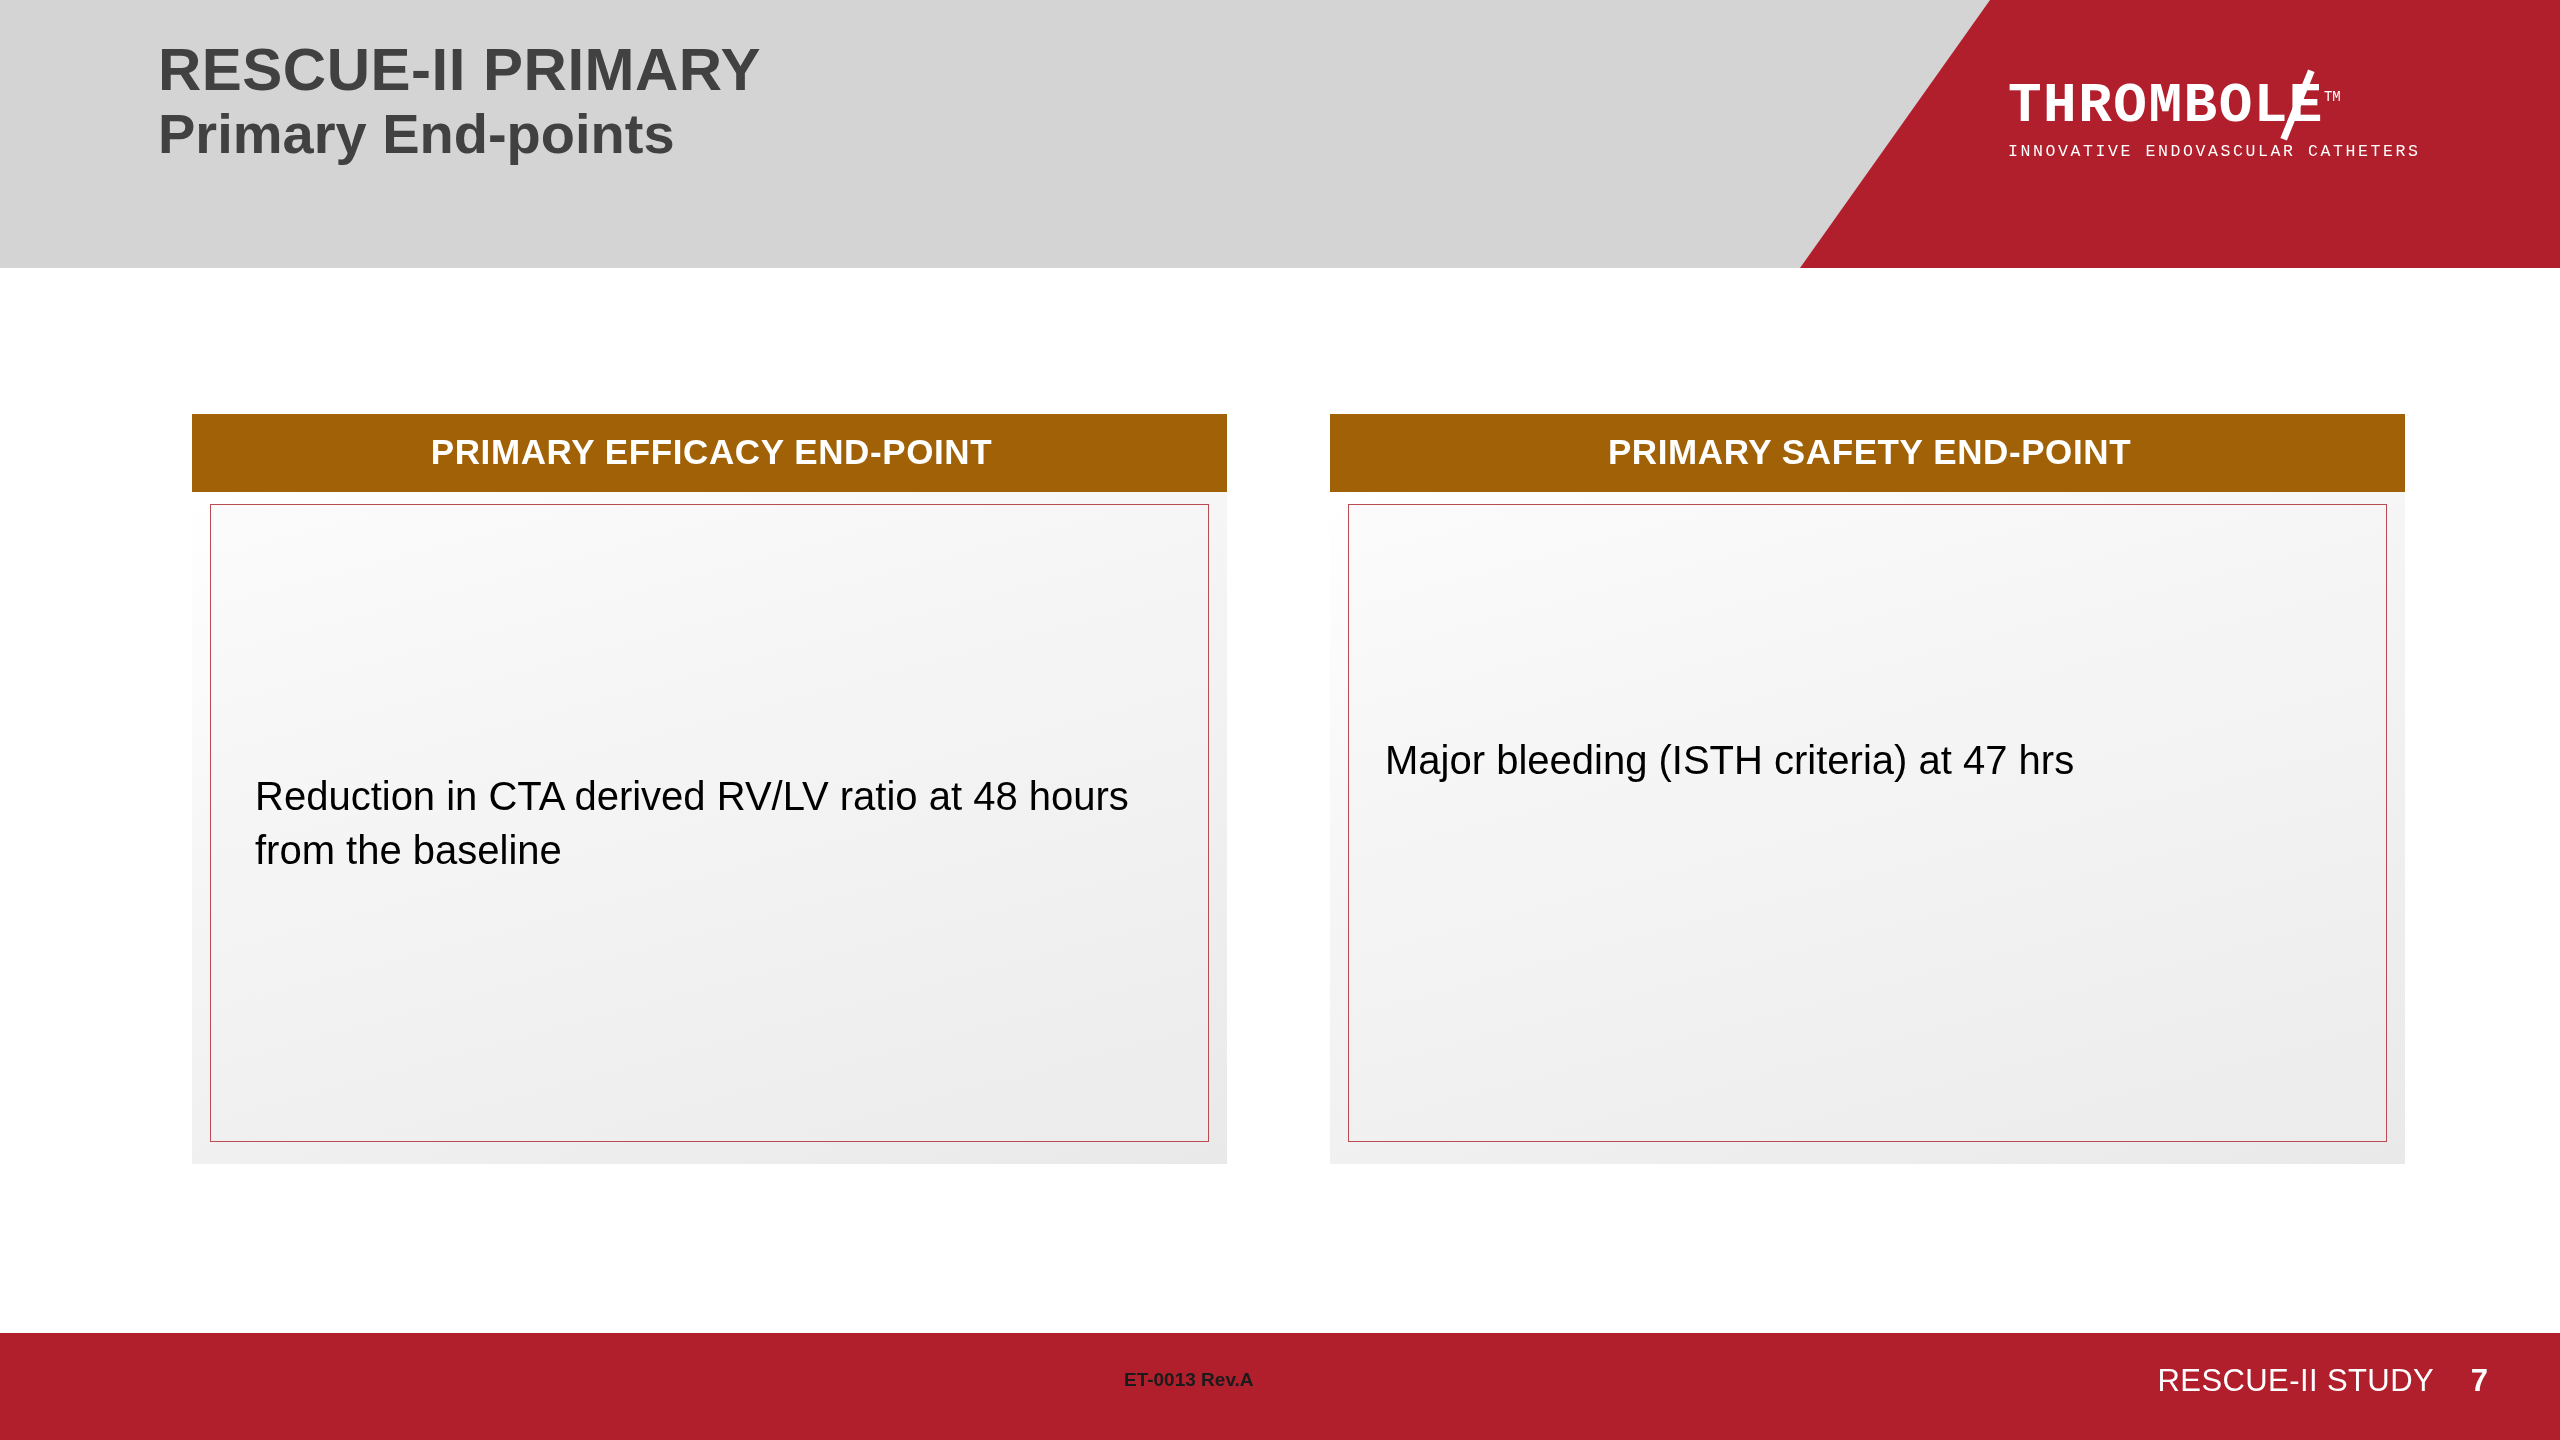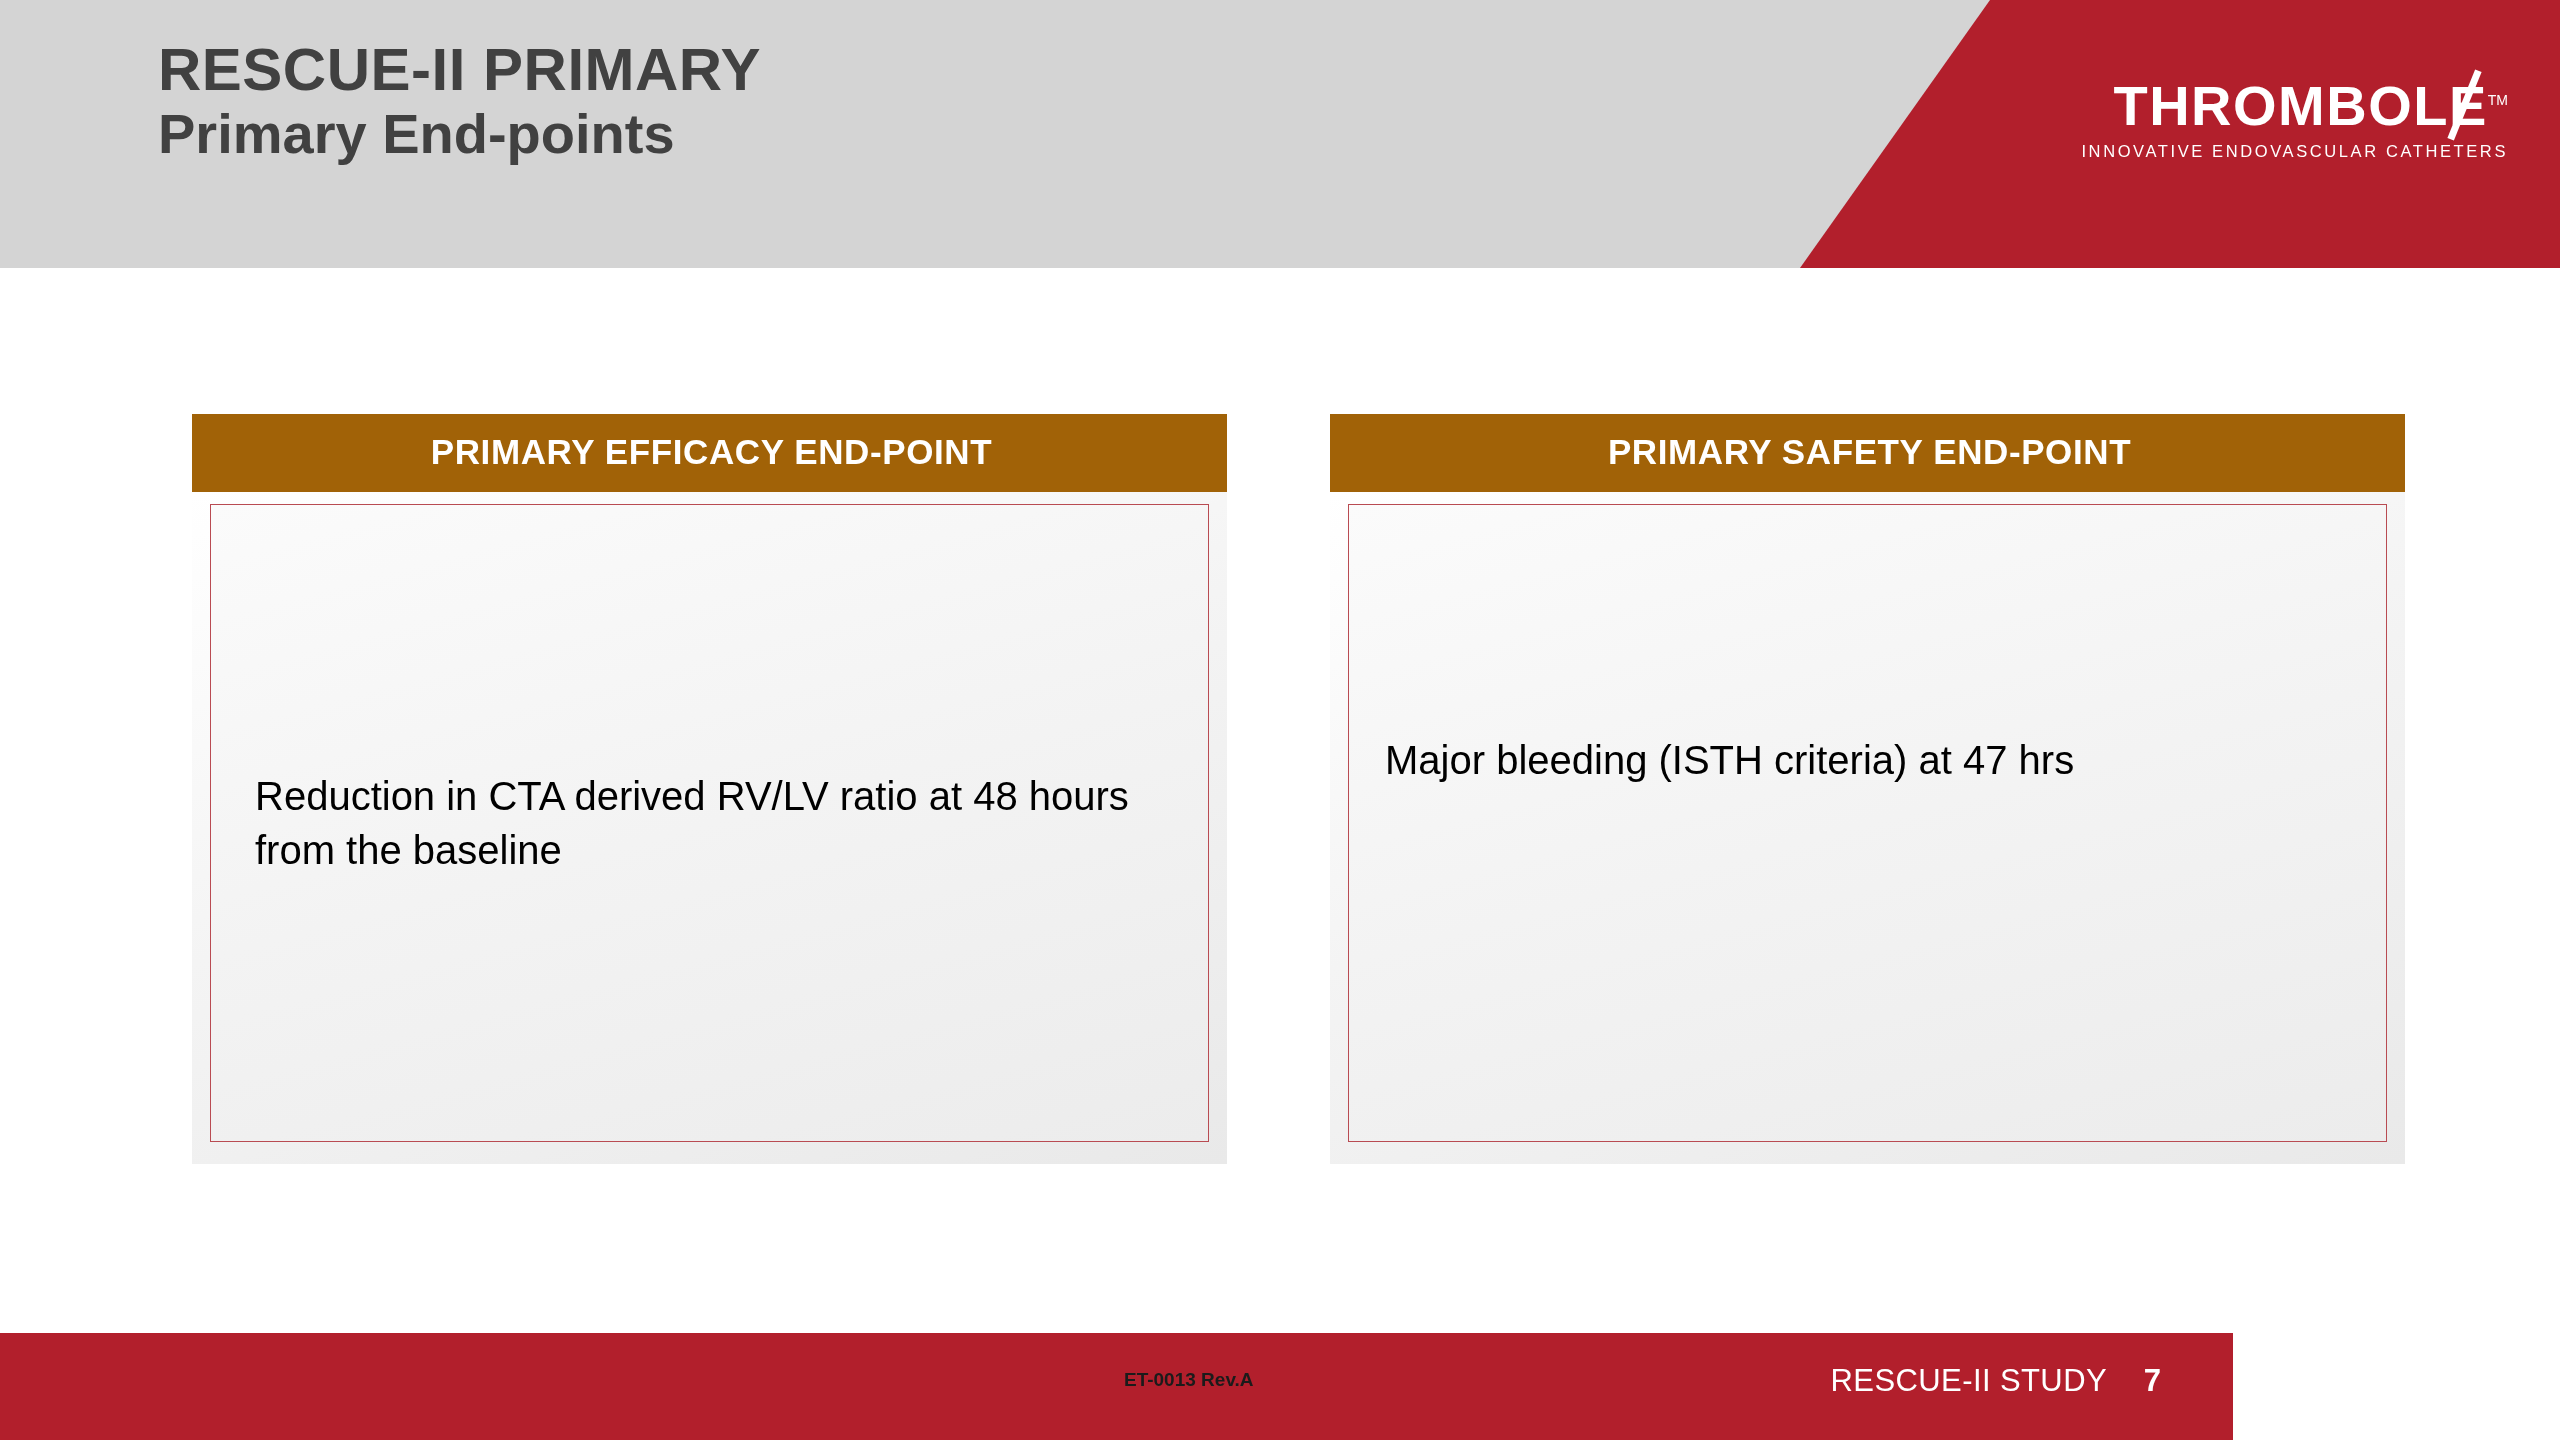"THROMBOLETM" .logo { font-family: none -> Liberation Mono, monospace; text-align: right -> left }
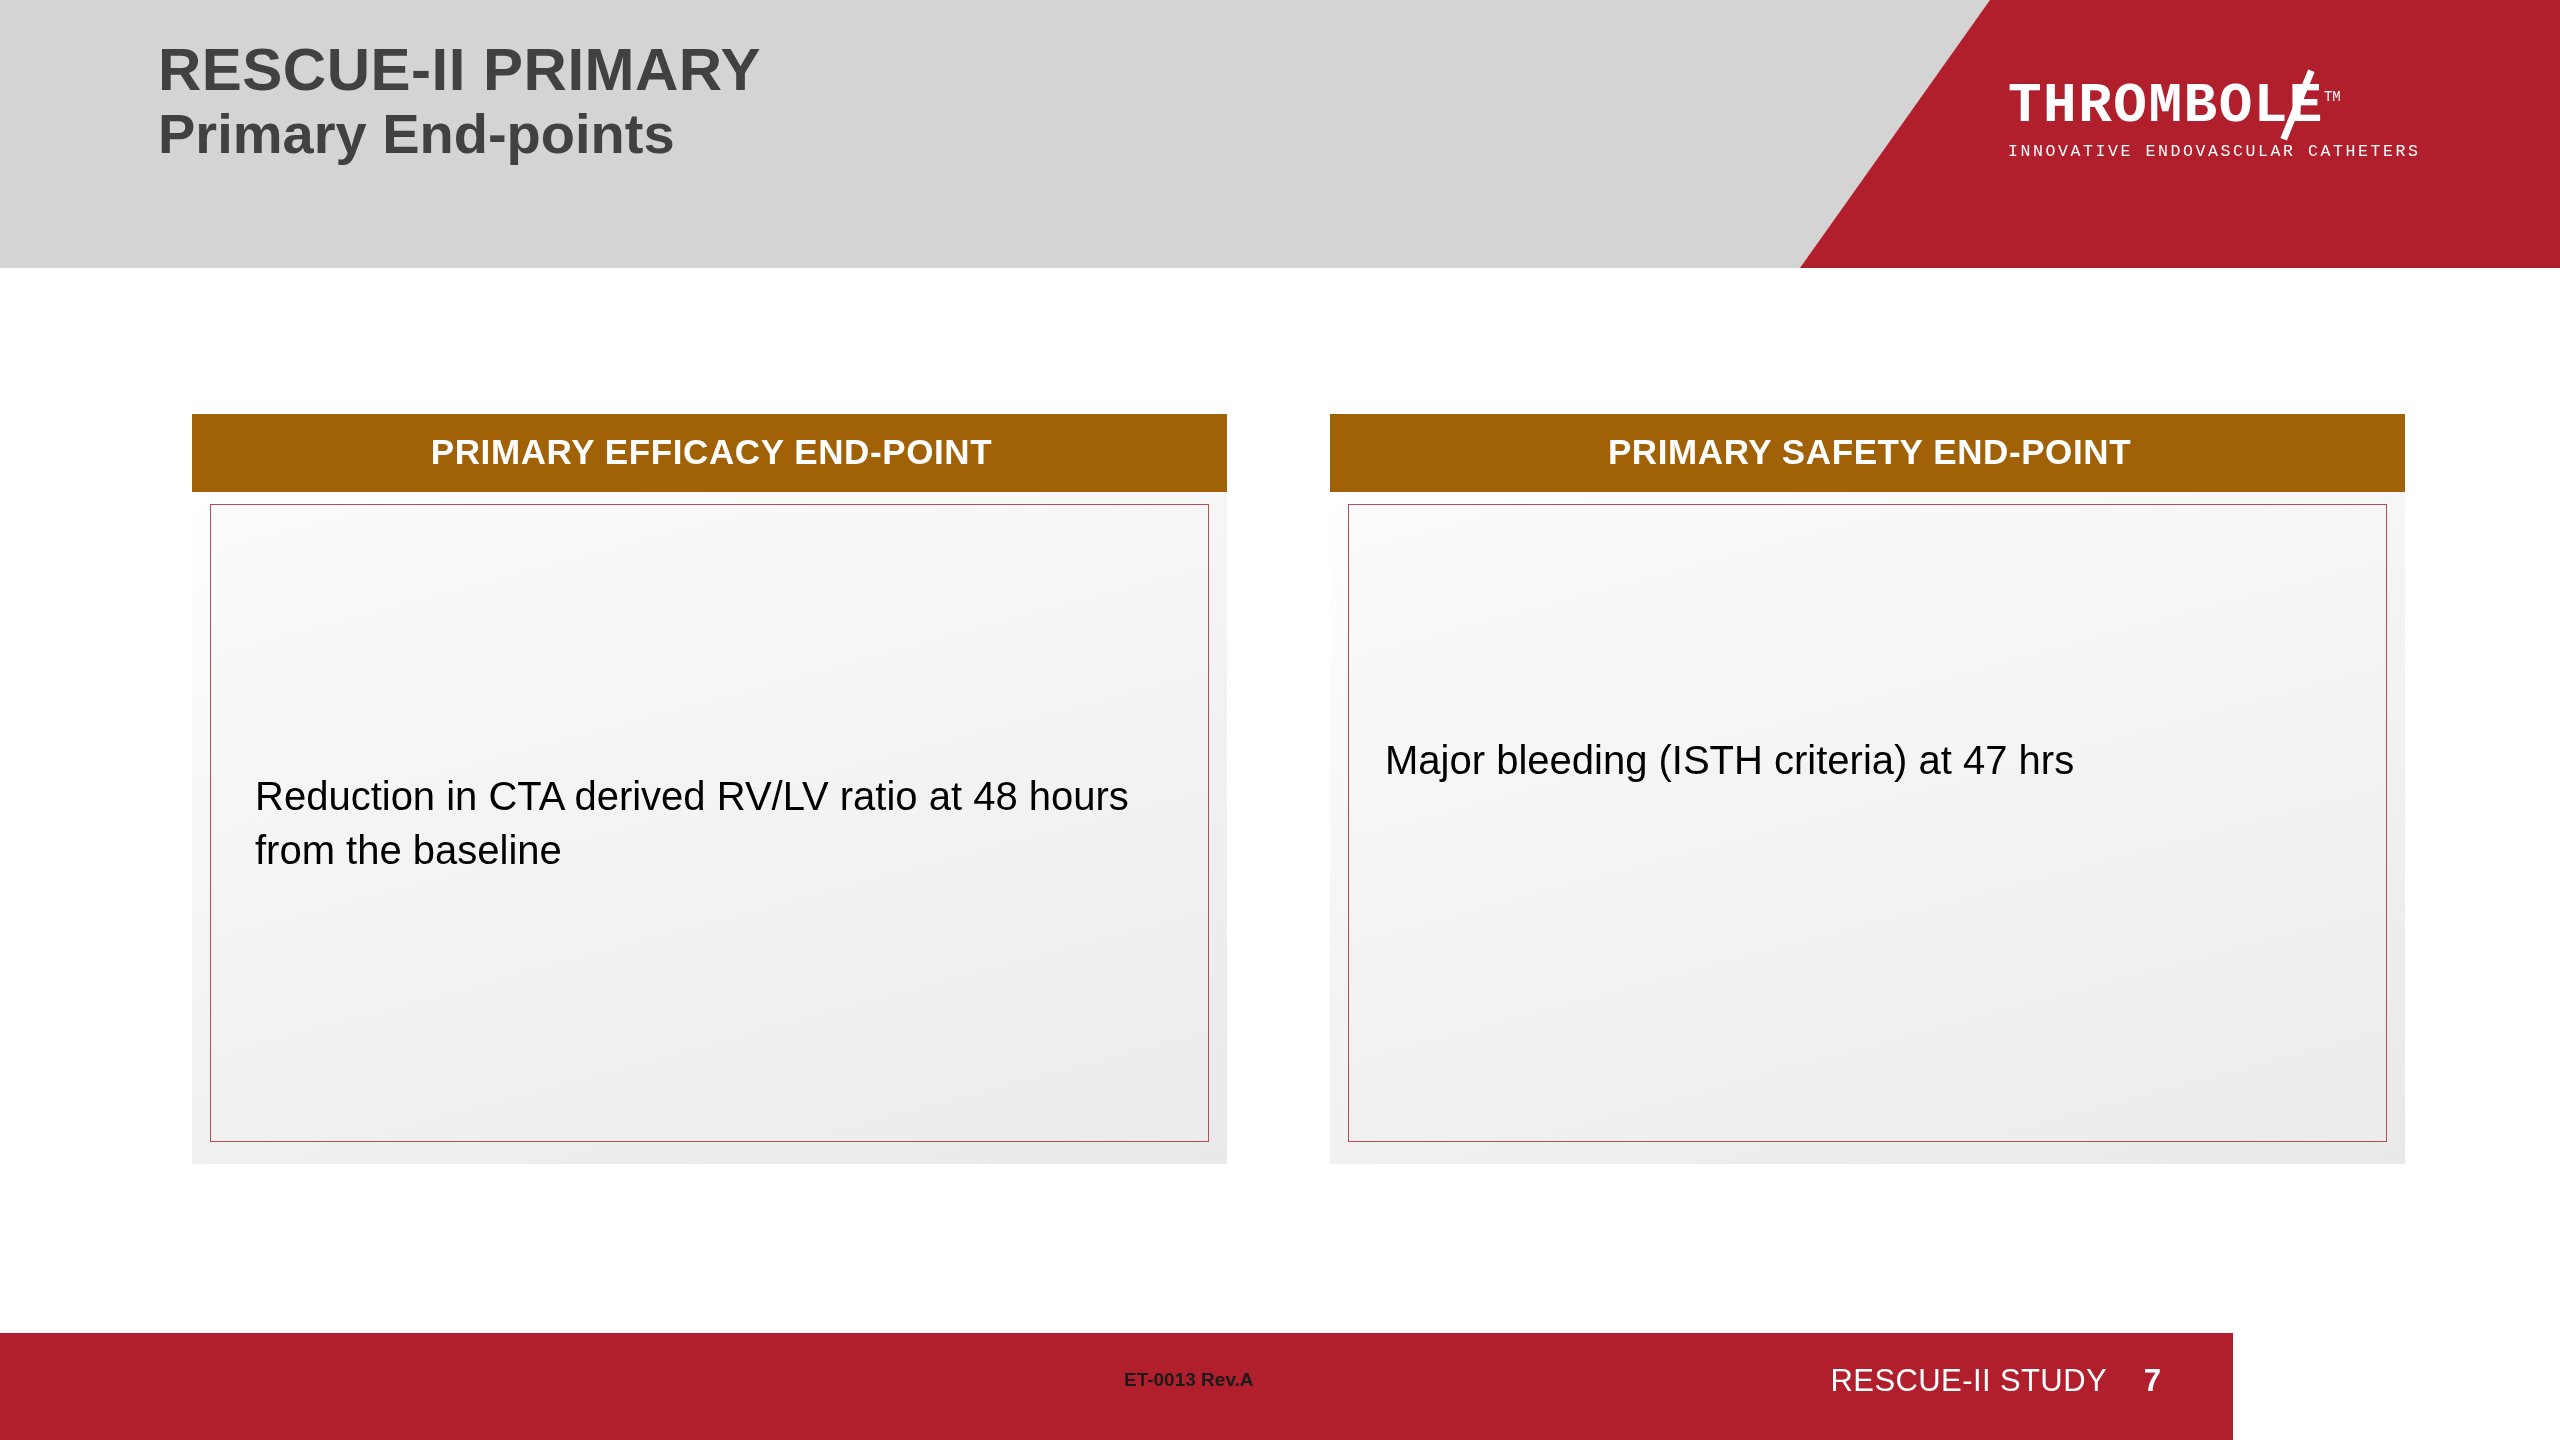"ET-0013 Rev.A" .footer { width: 2233px -> 2560px }
